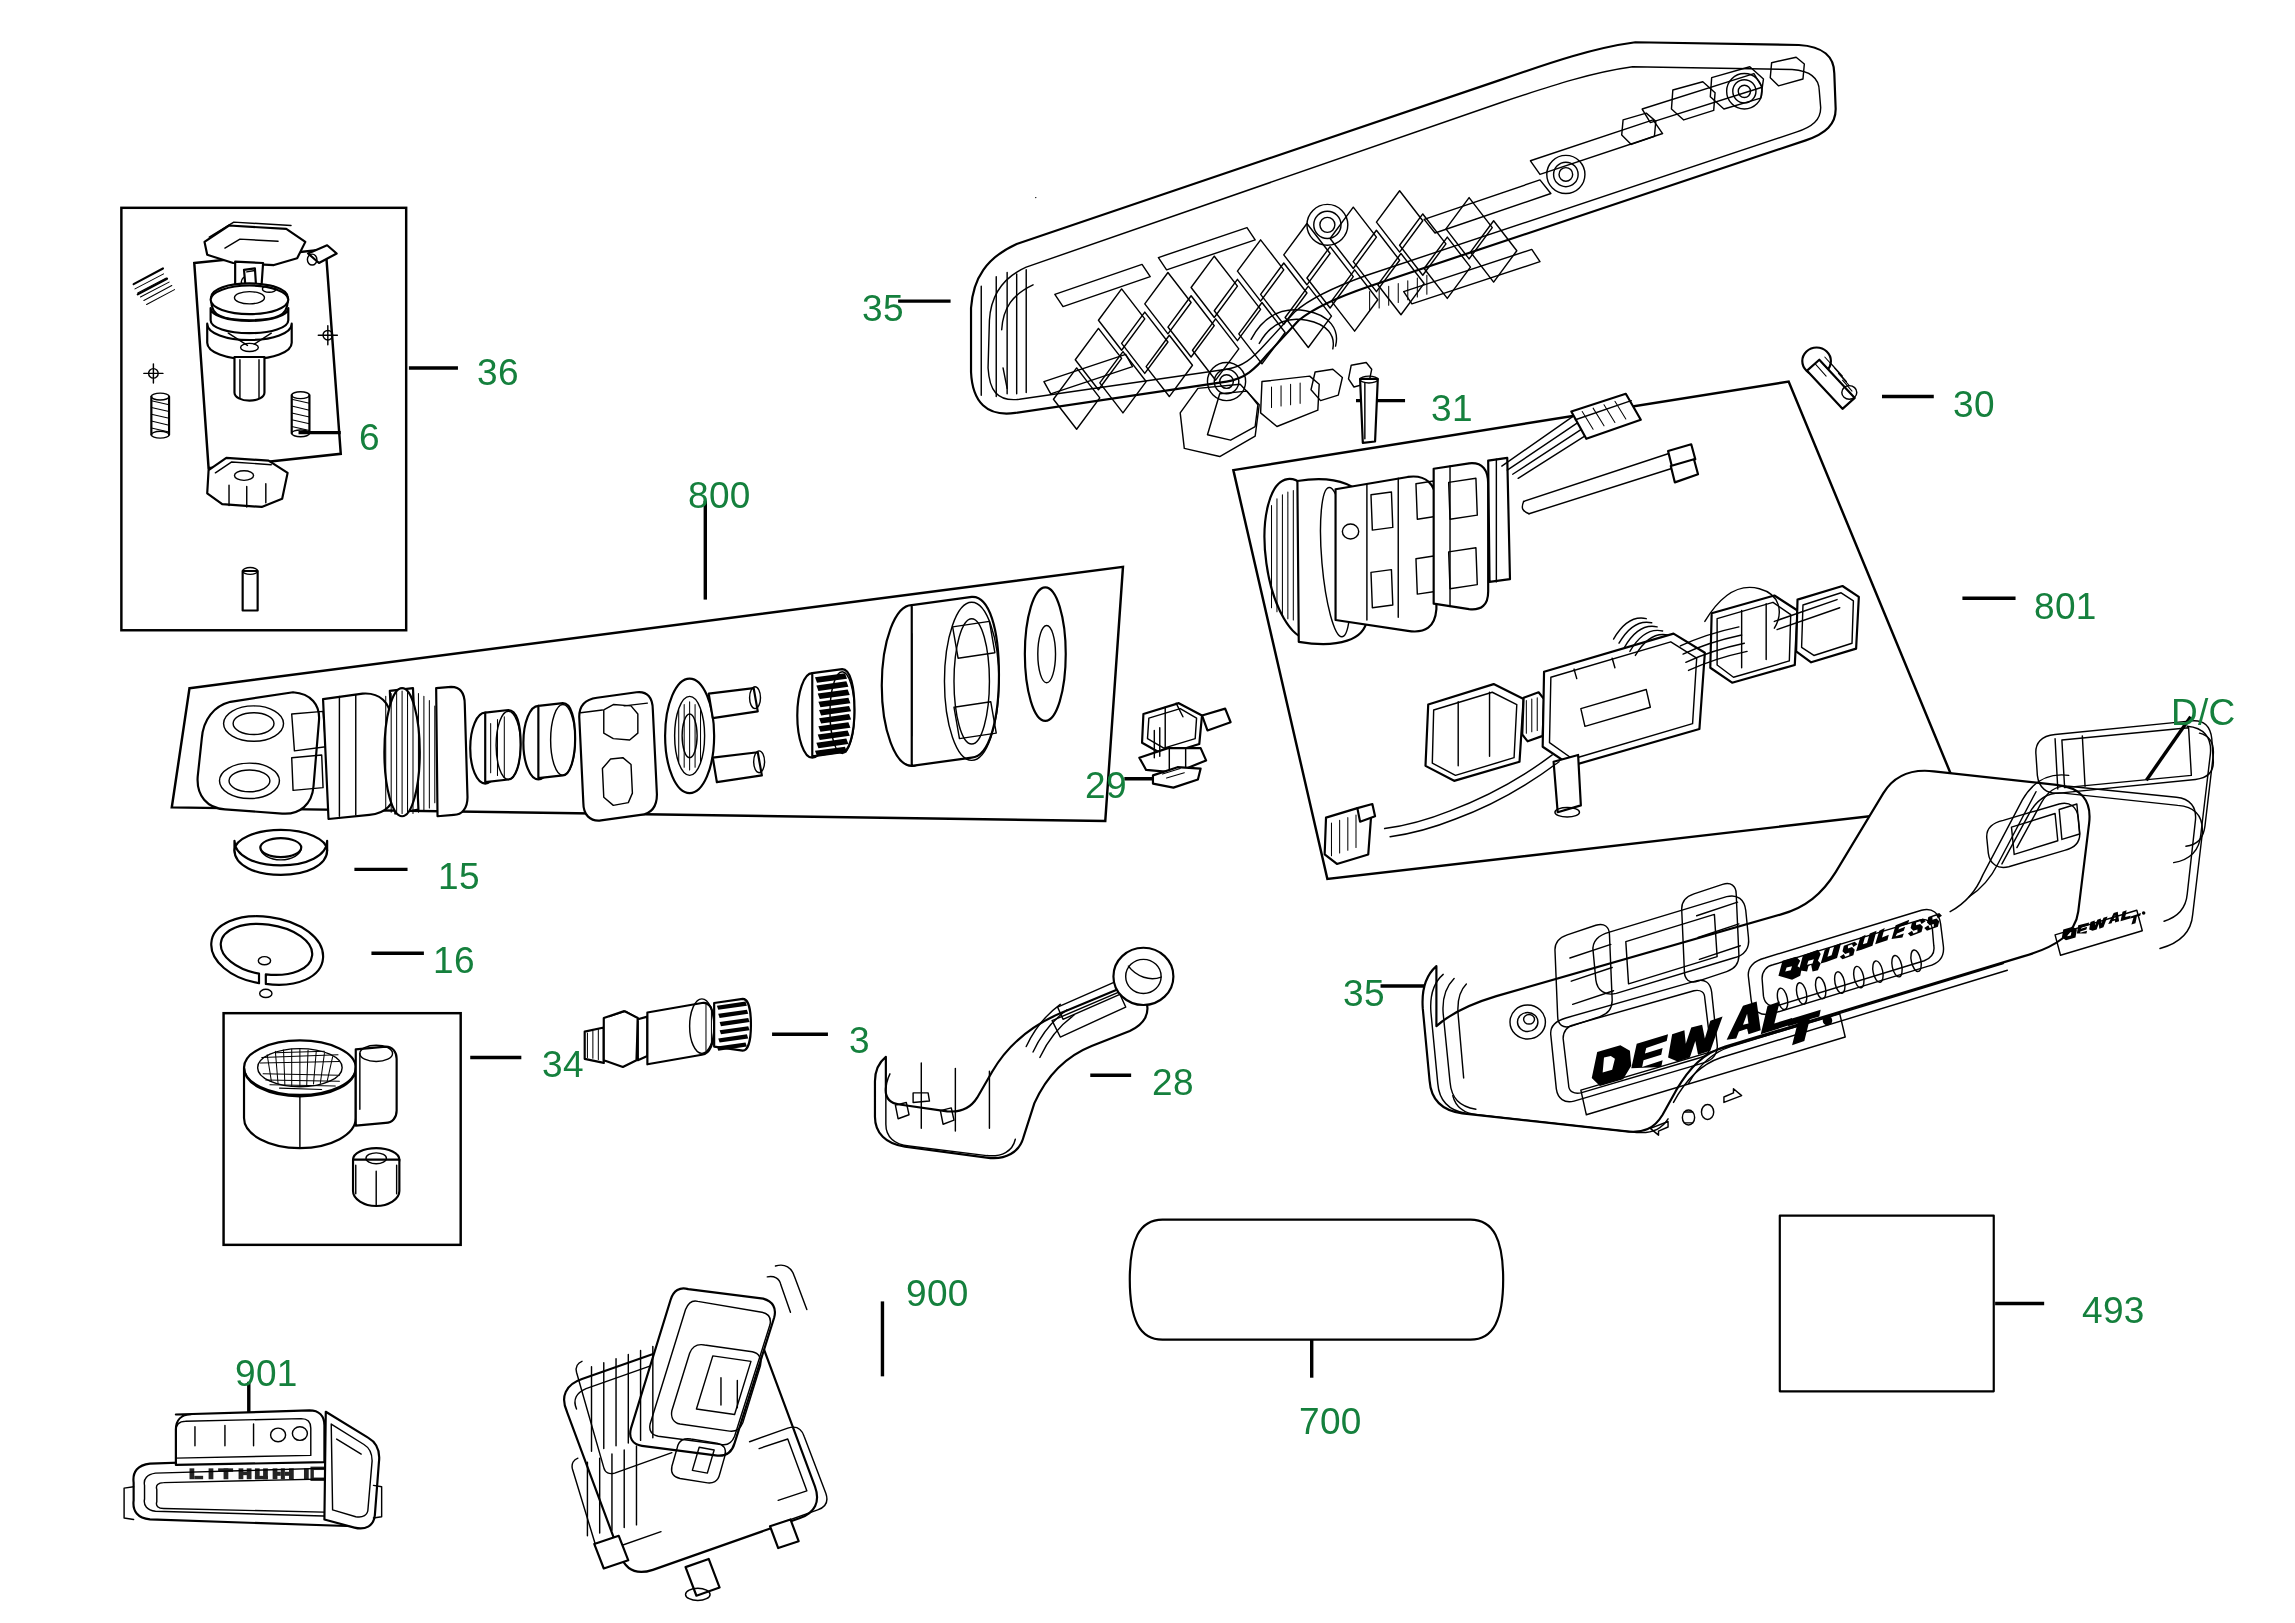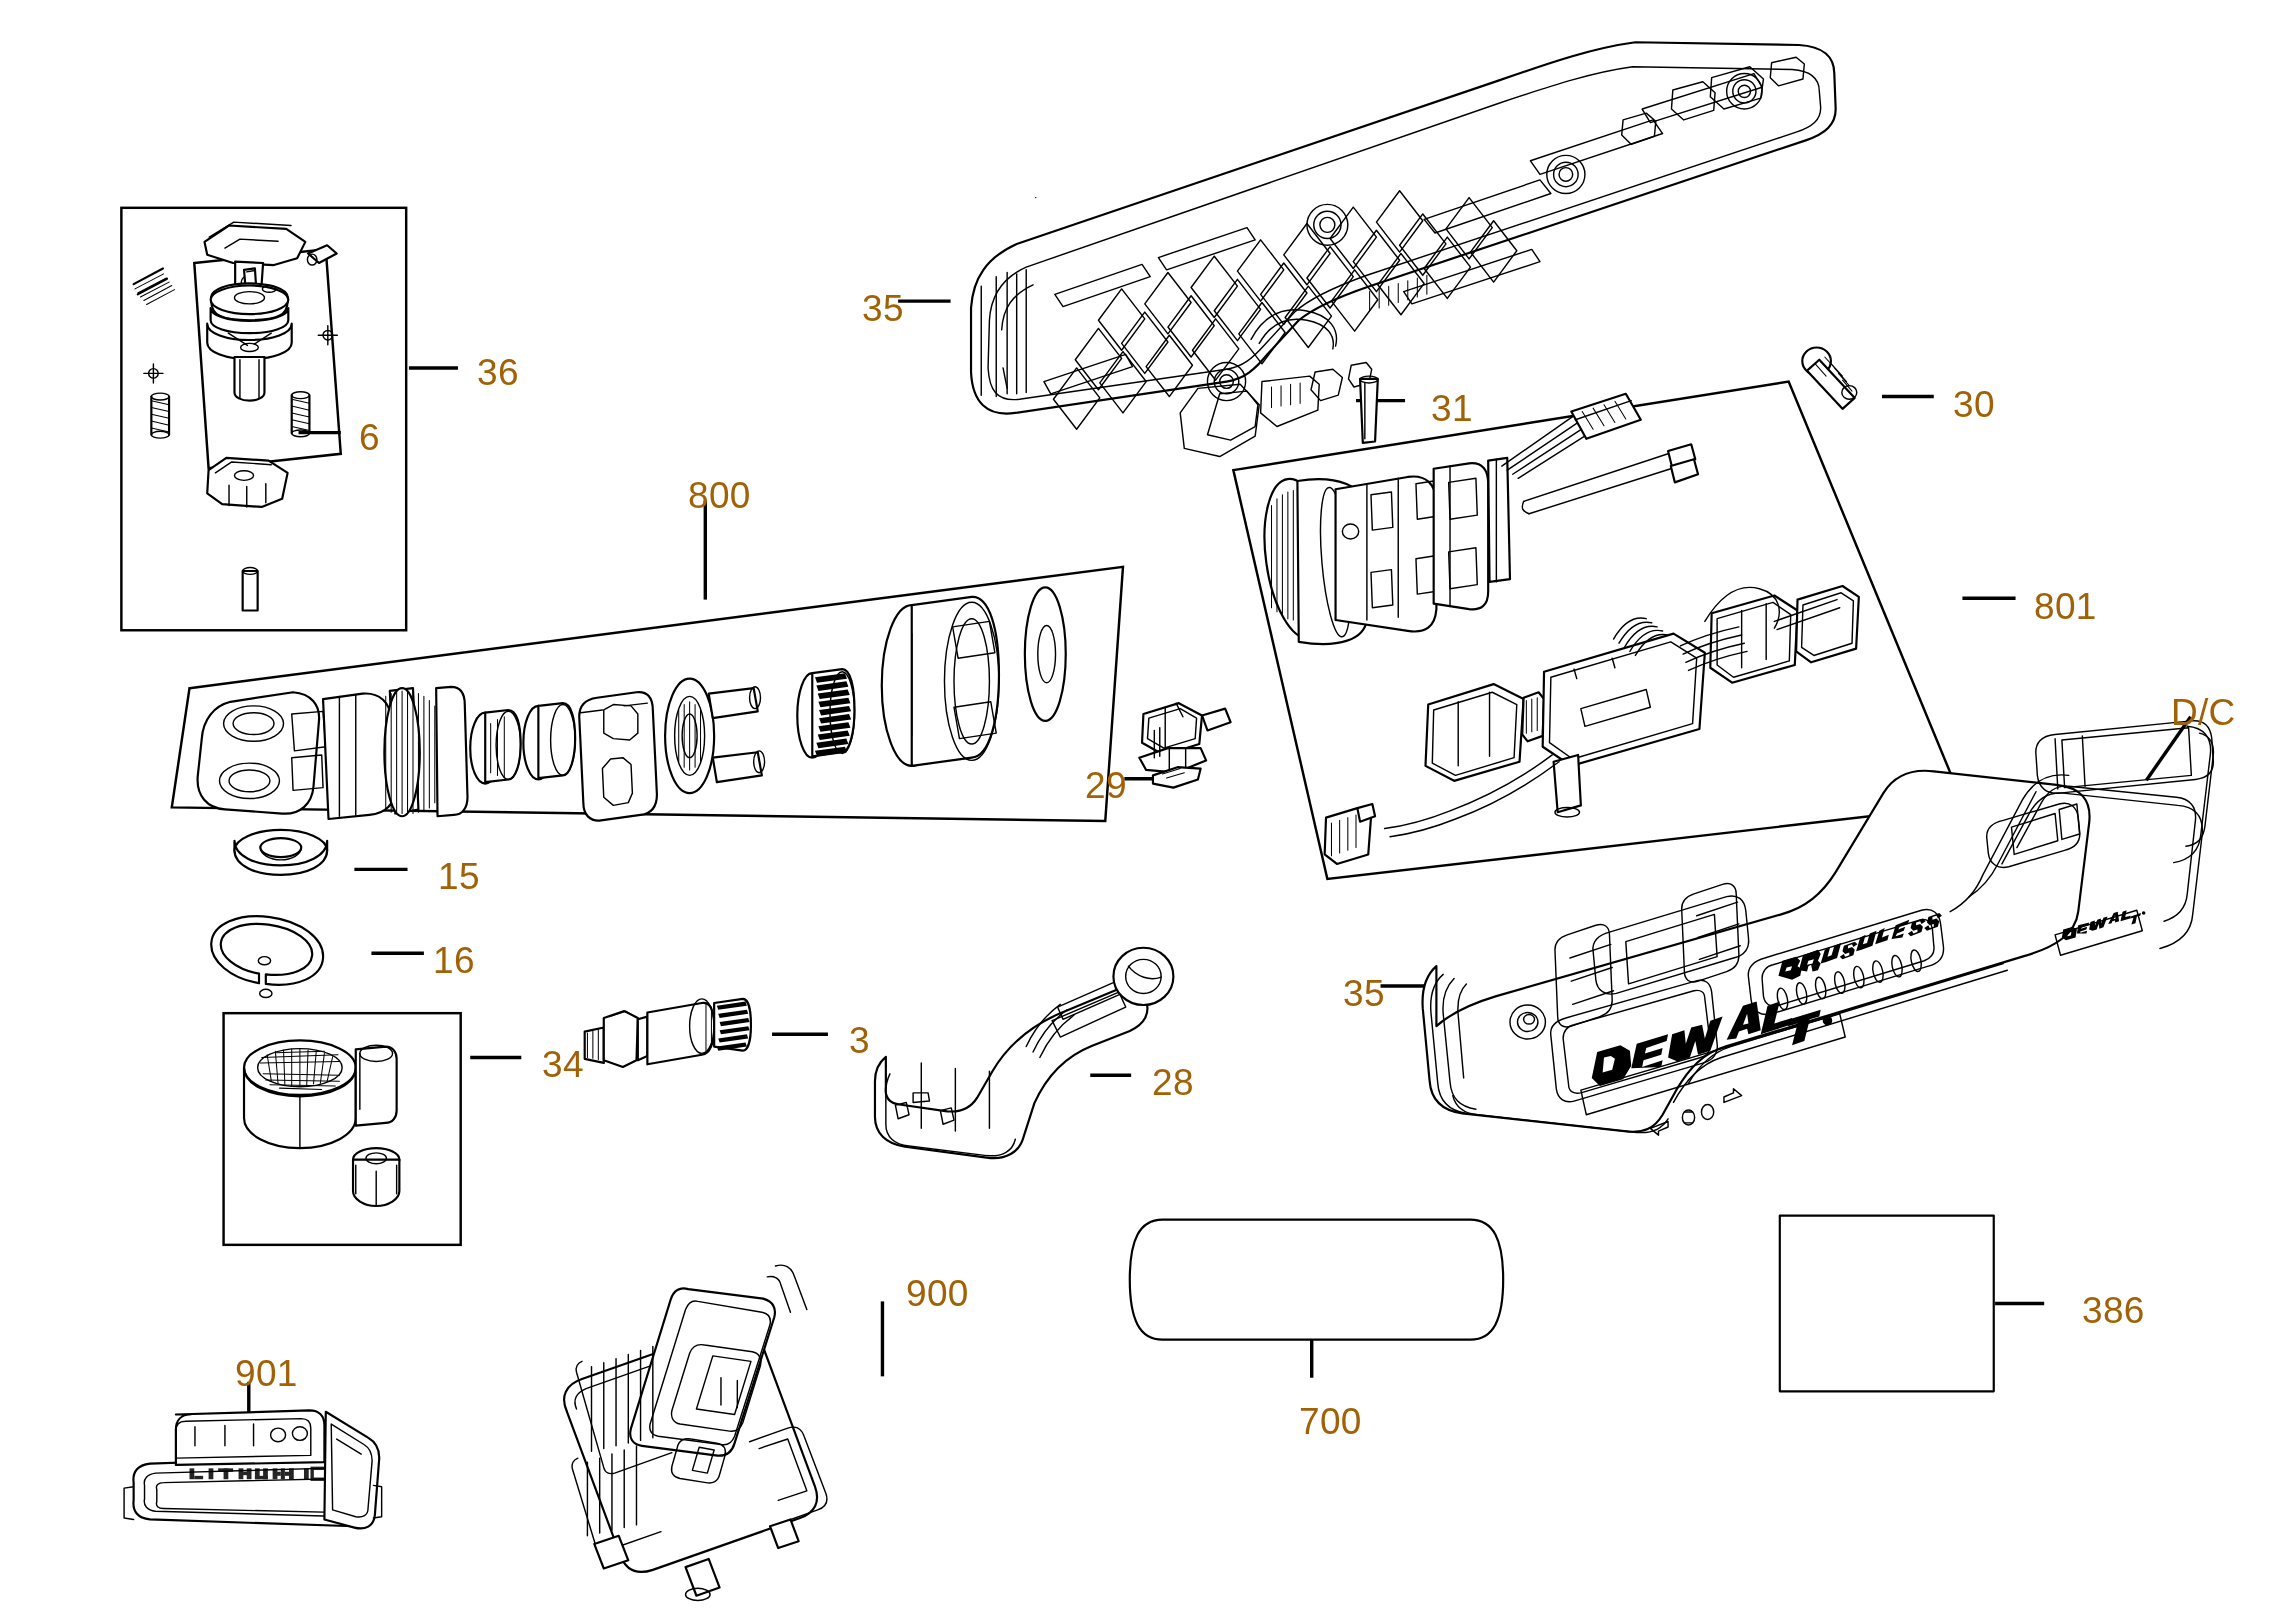"35" .lbl { color: #a16207 -> #15803d }
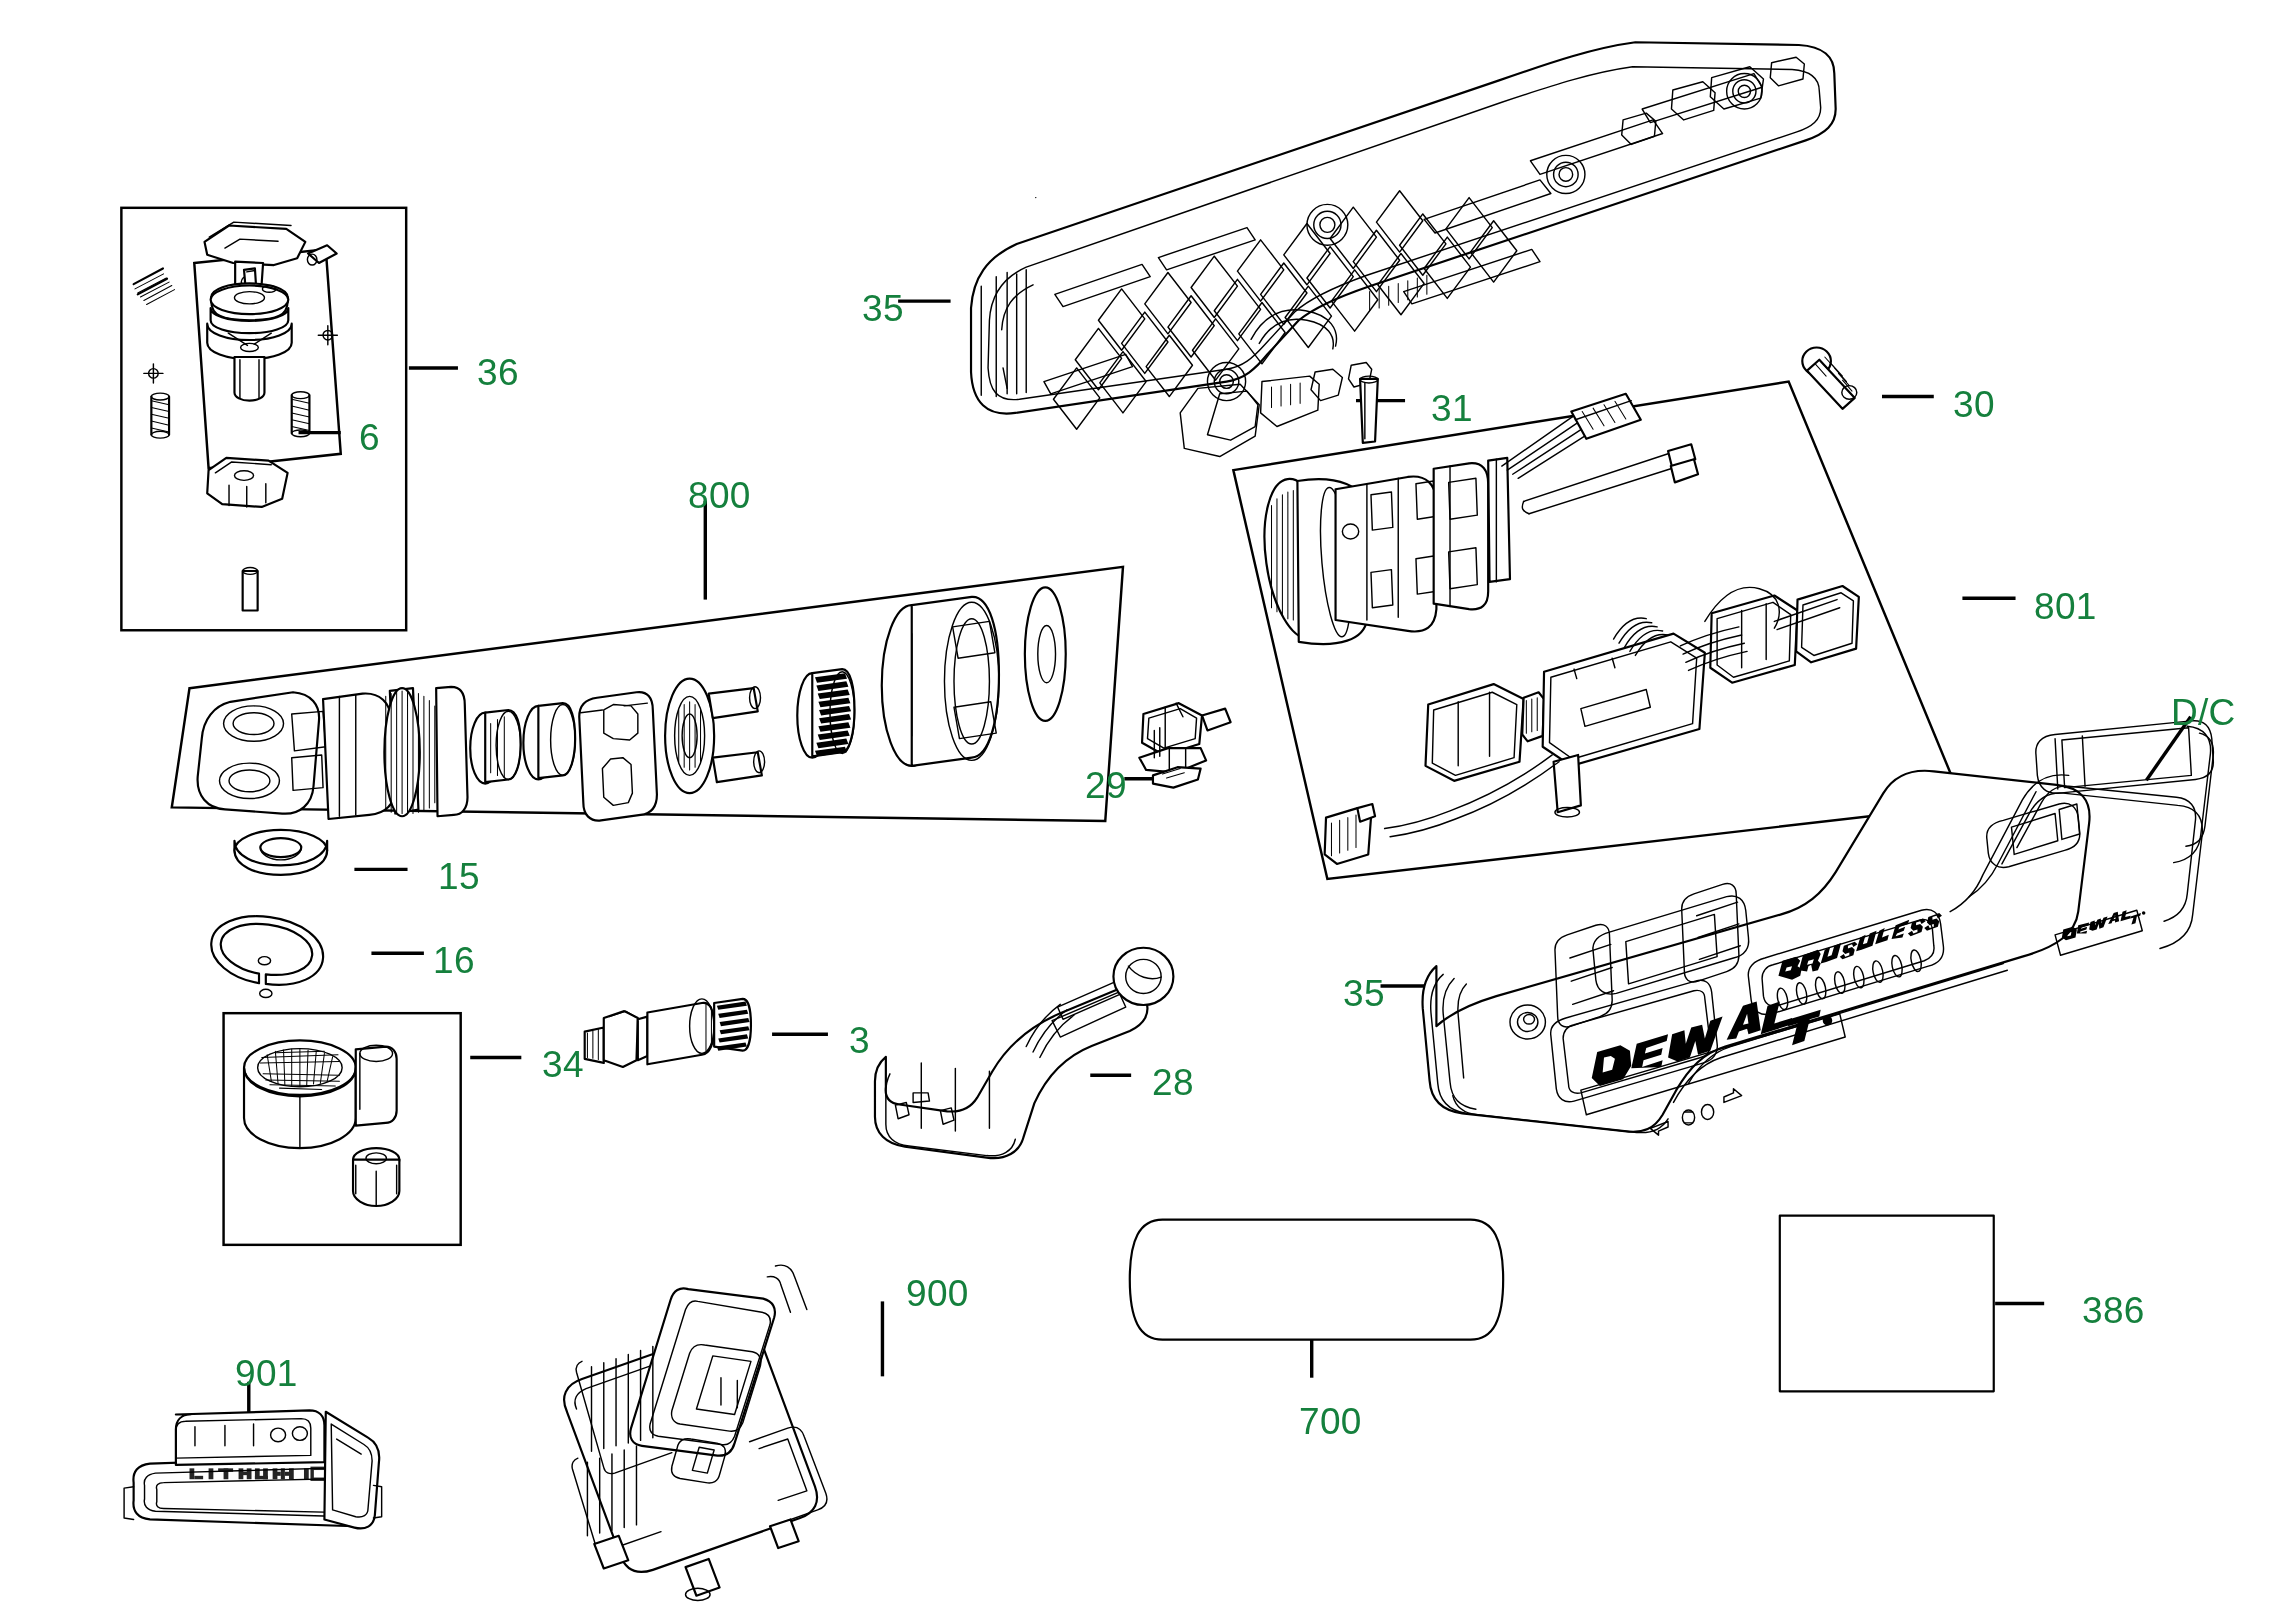"386" div.lbl { text: 386 -> 493 }
